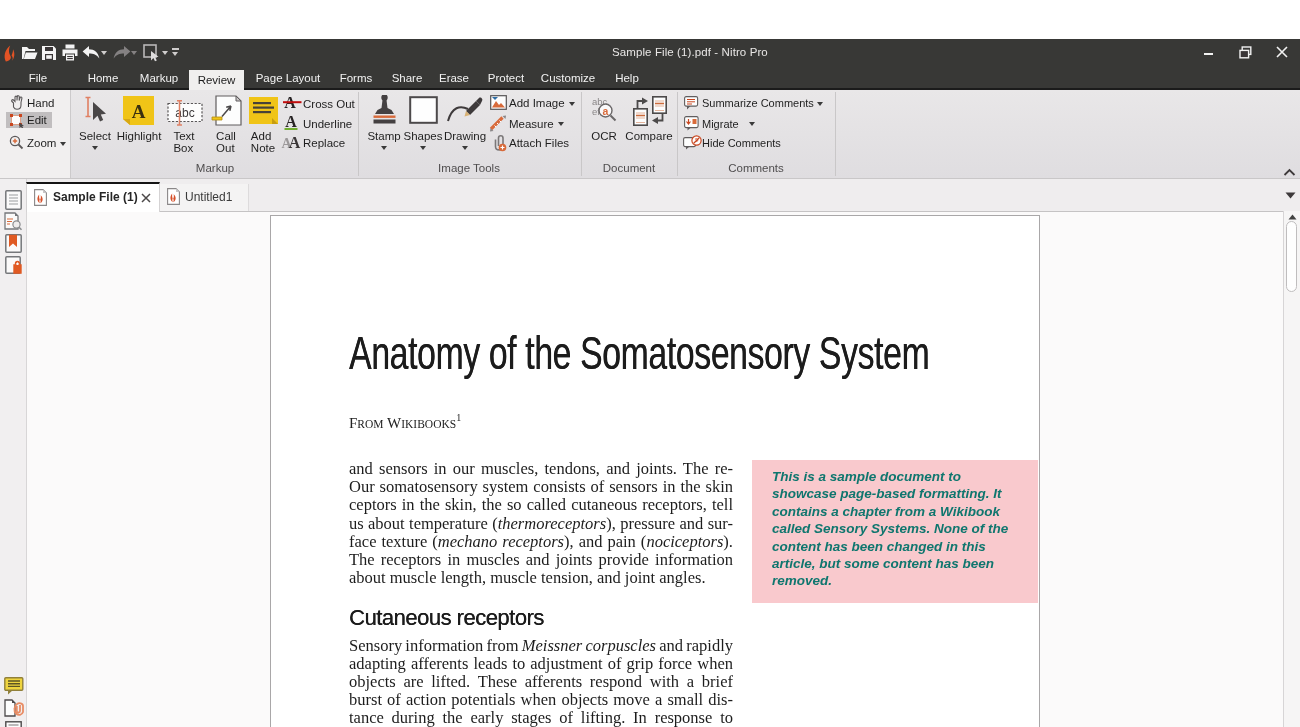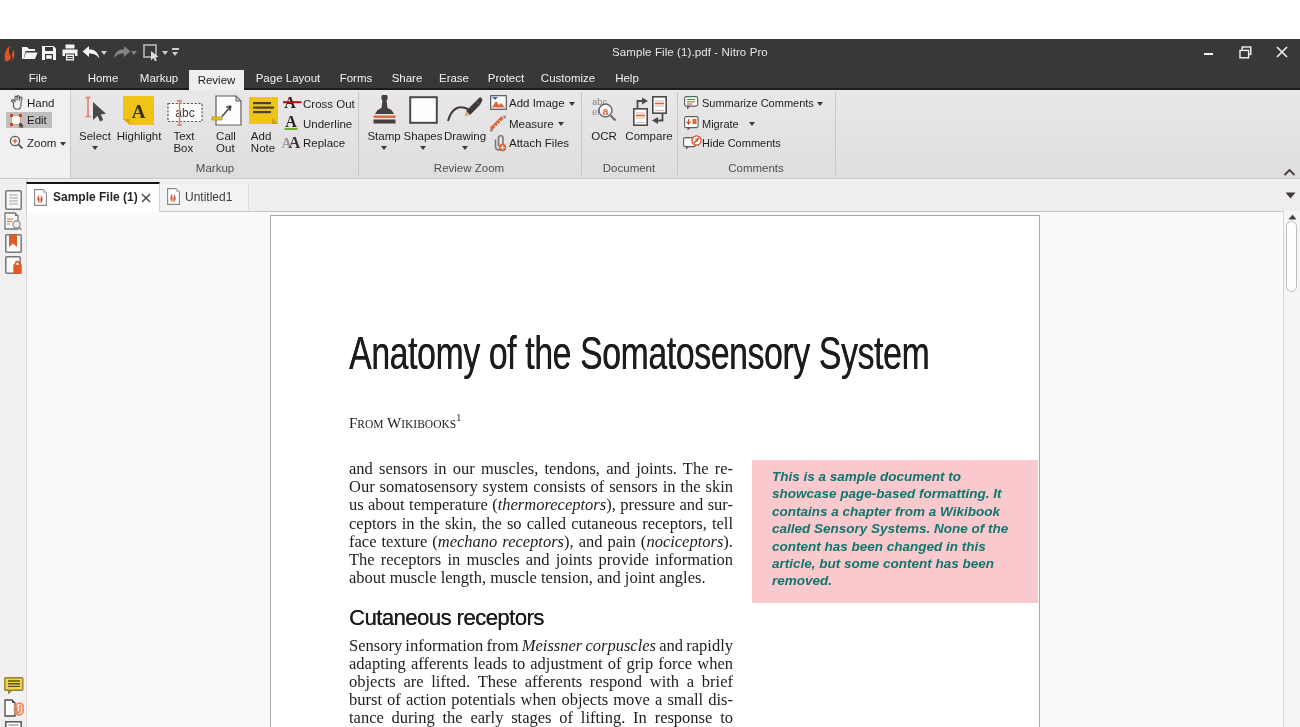"Review Zoom" div.glabel { text: Review Zoom -> Image Tools }
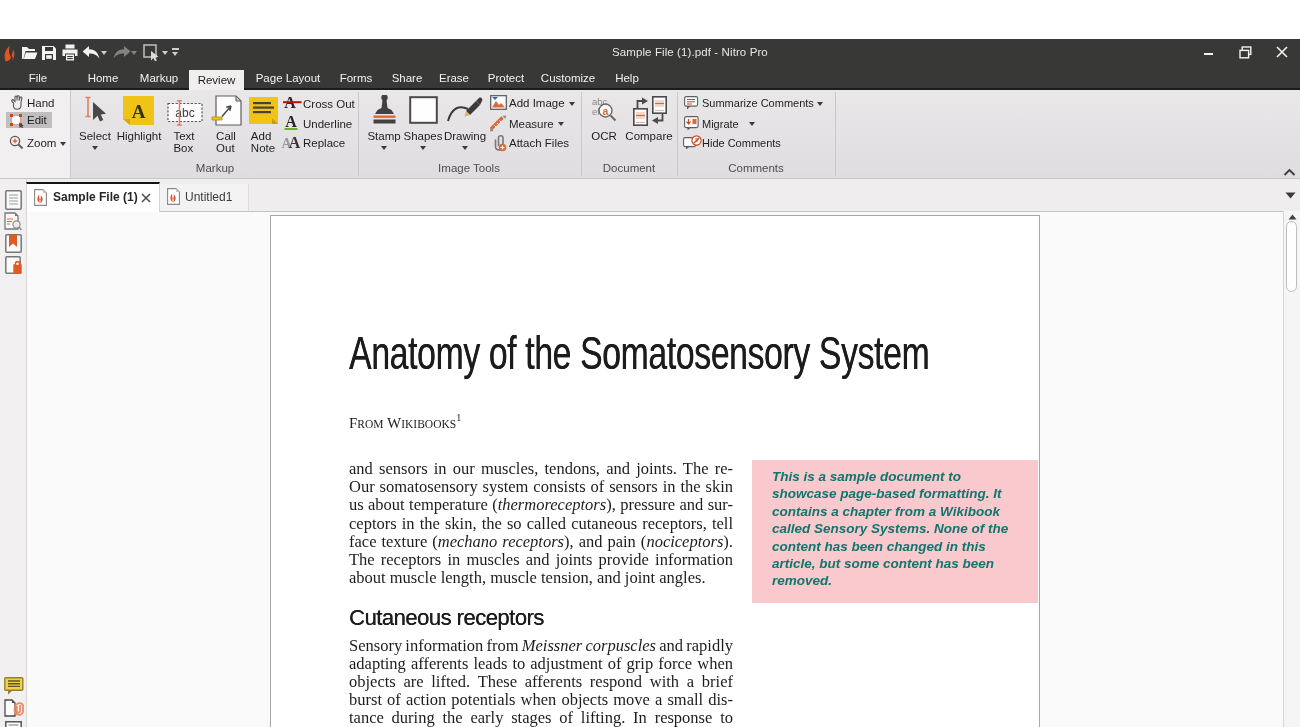"us about temperature (thermoreceptors)," div.jline { order: before "ceptors in the skin, the" -> after "ceptors in the skin, the" }
